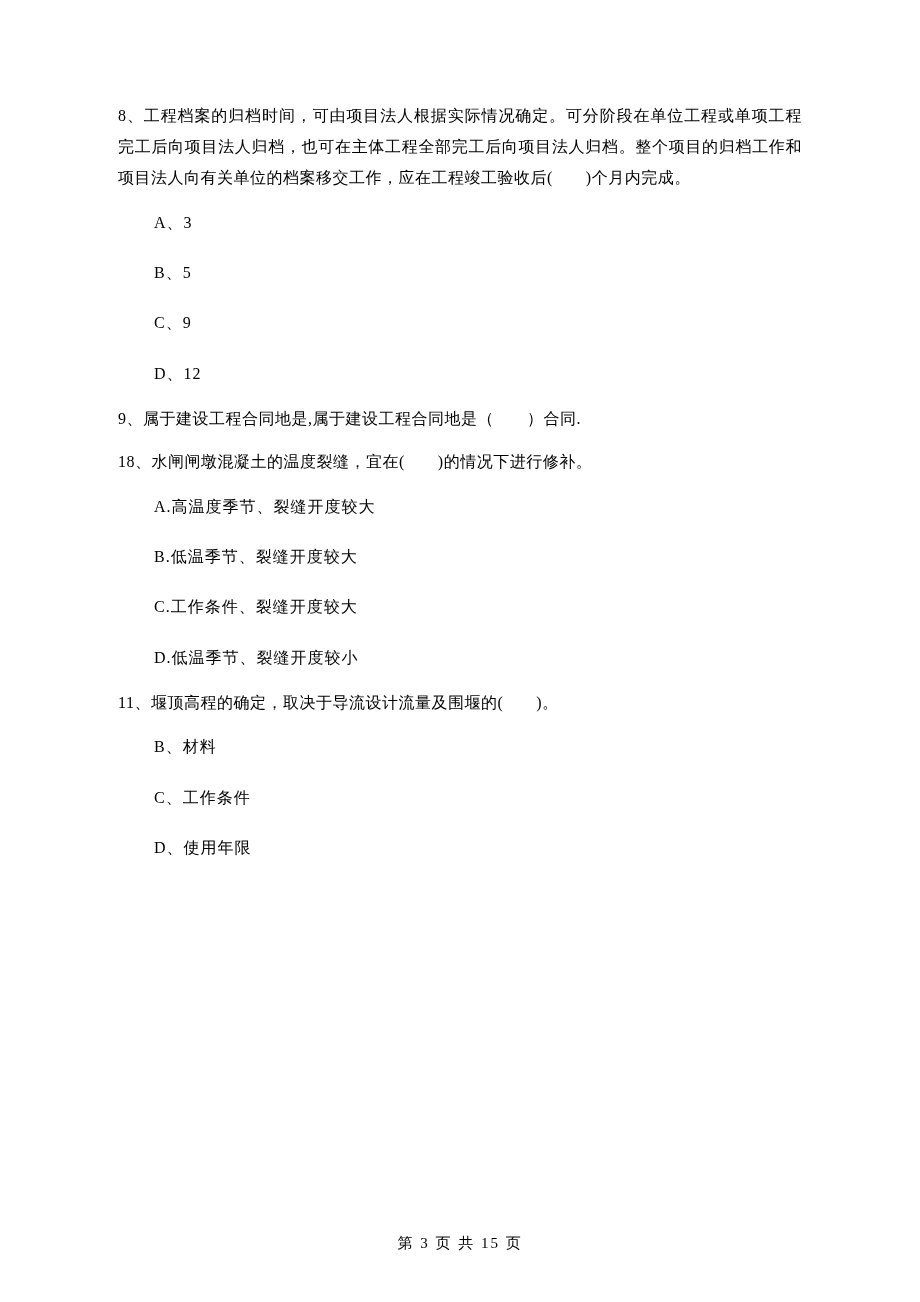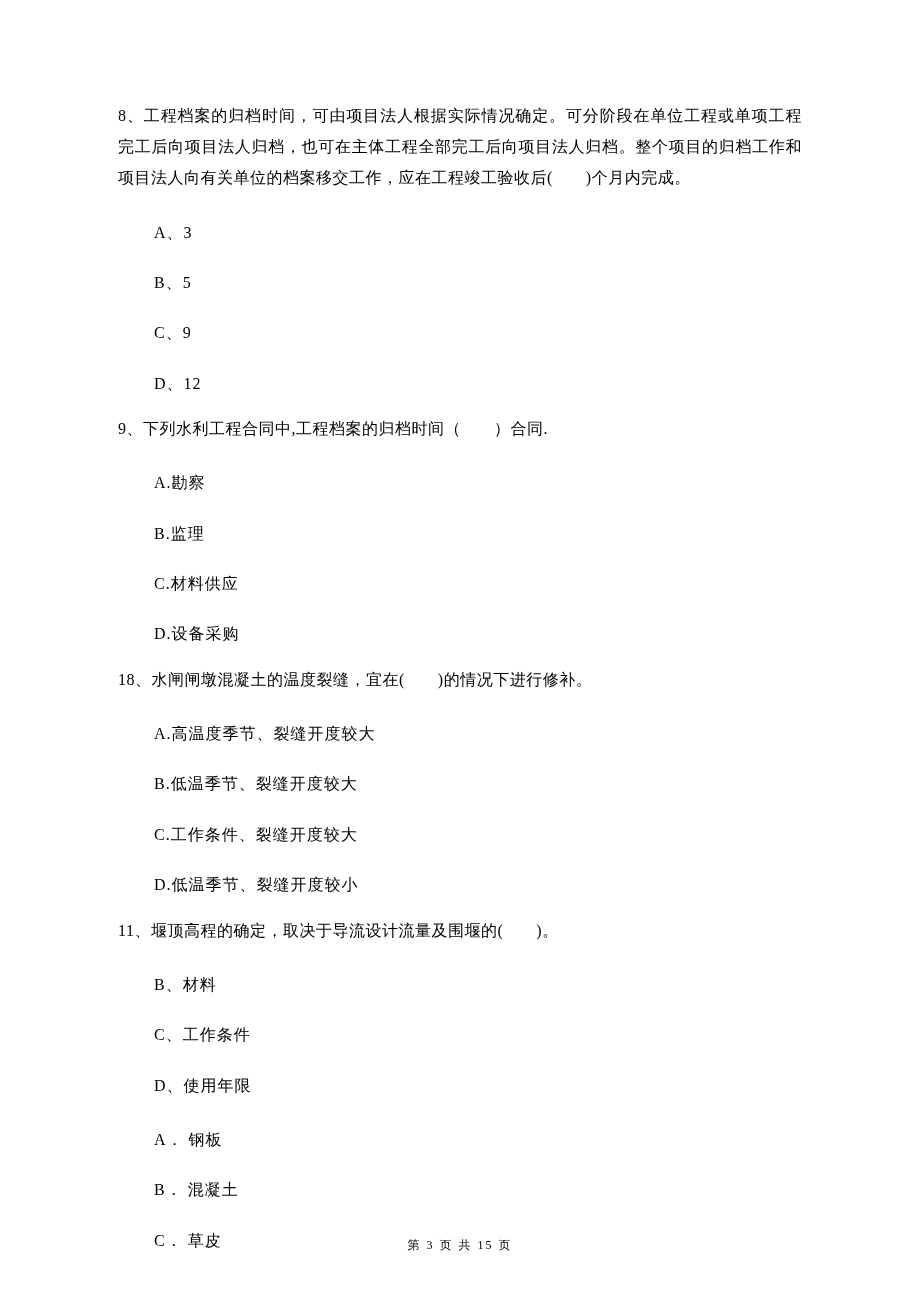"A、3" .options { margin-top: 24px -> 14px }
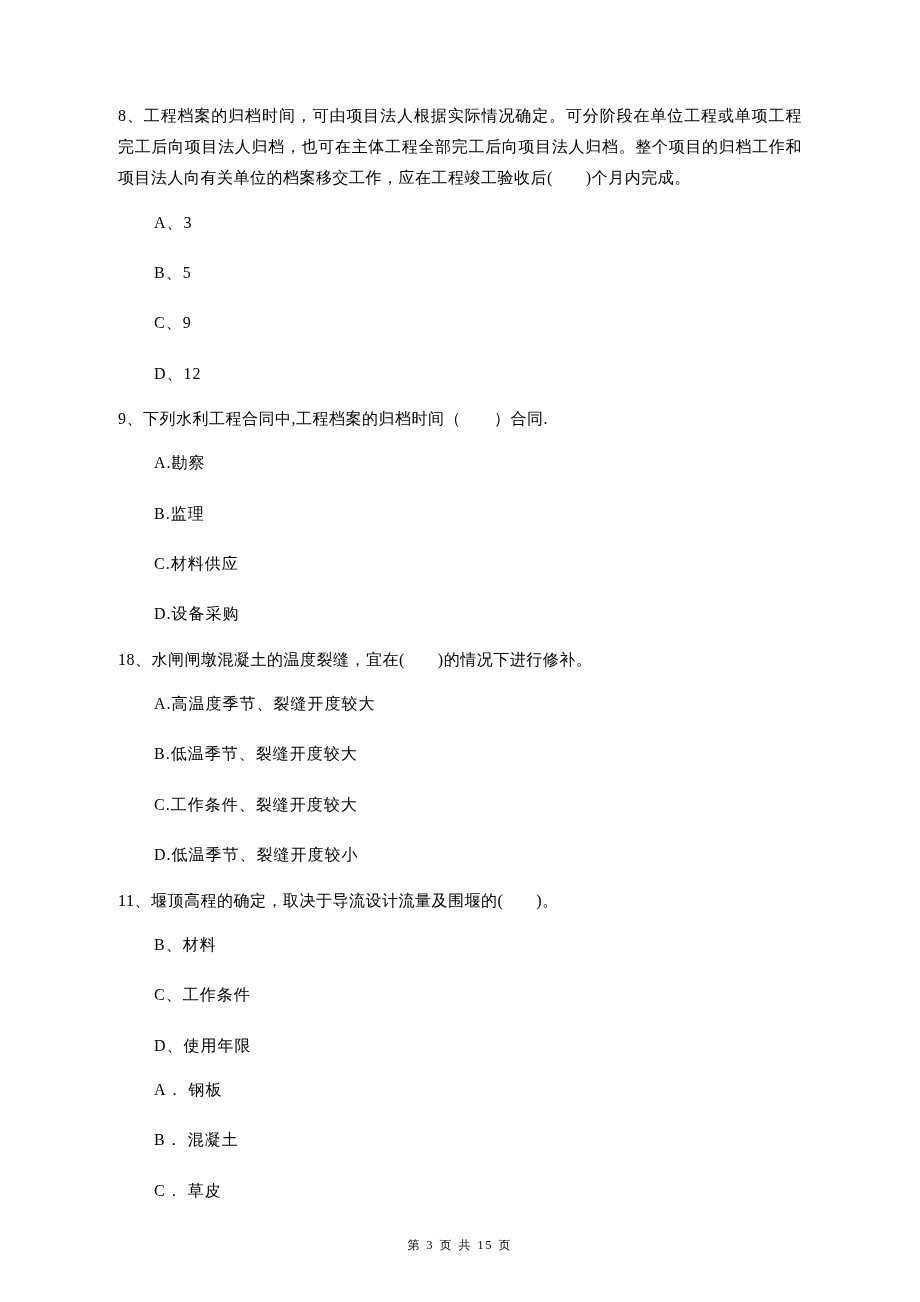"下列水利工程合同中,工程档案的归档时间（ ）合同." span { text: 下列水利工程合同中,工程档案的归档时间 -> 属于建设工程合同地是,属于建设工程合同地是 }
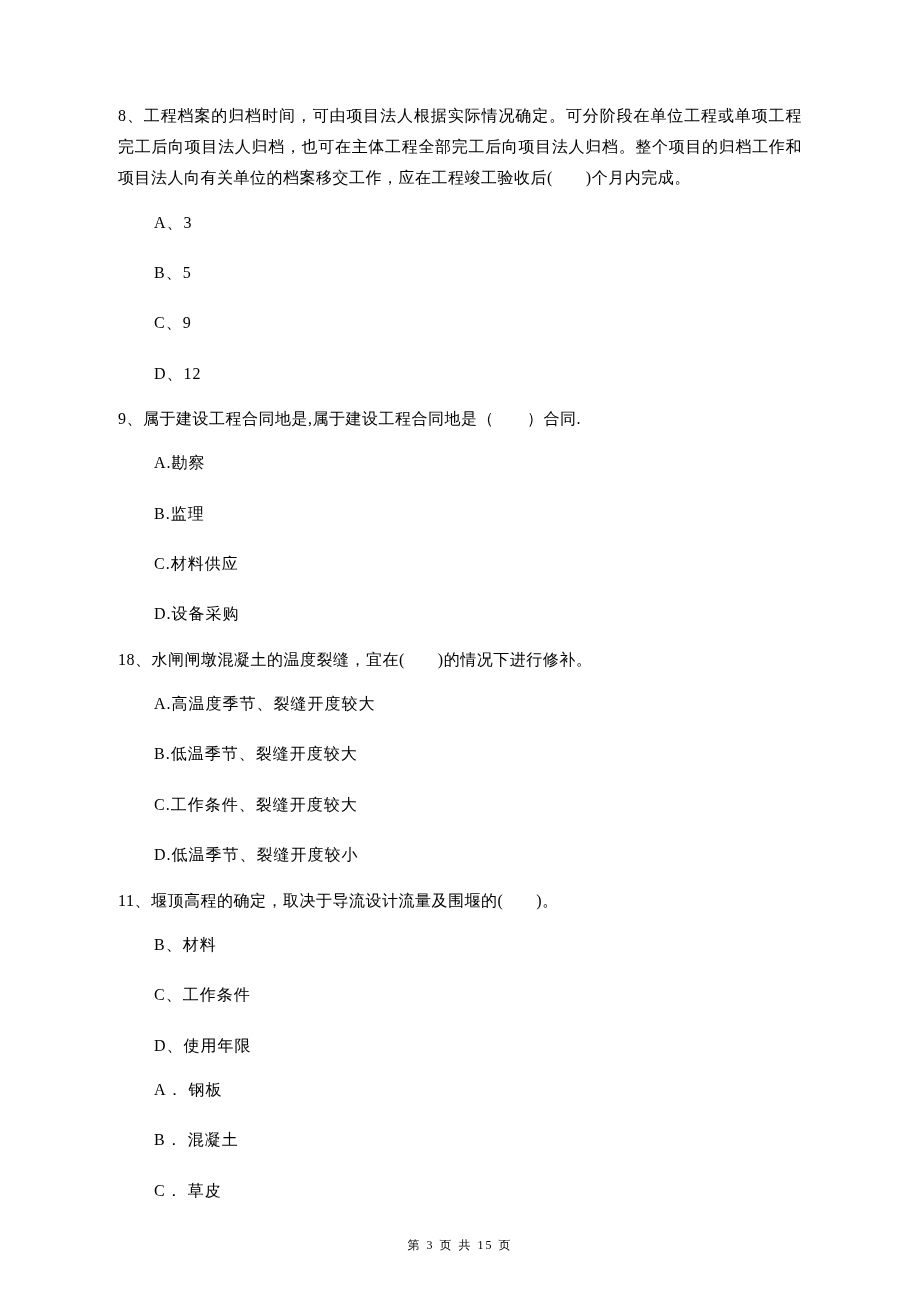"A.勘察" div.options { html: <div> <div>A.勘察</div> <div>B.监理</div> <div>C.材料供应</div> <div>D.设备采购</div> </div> -> none }
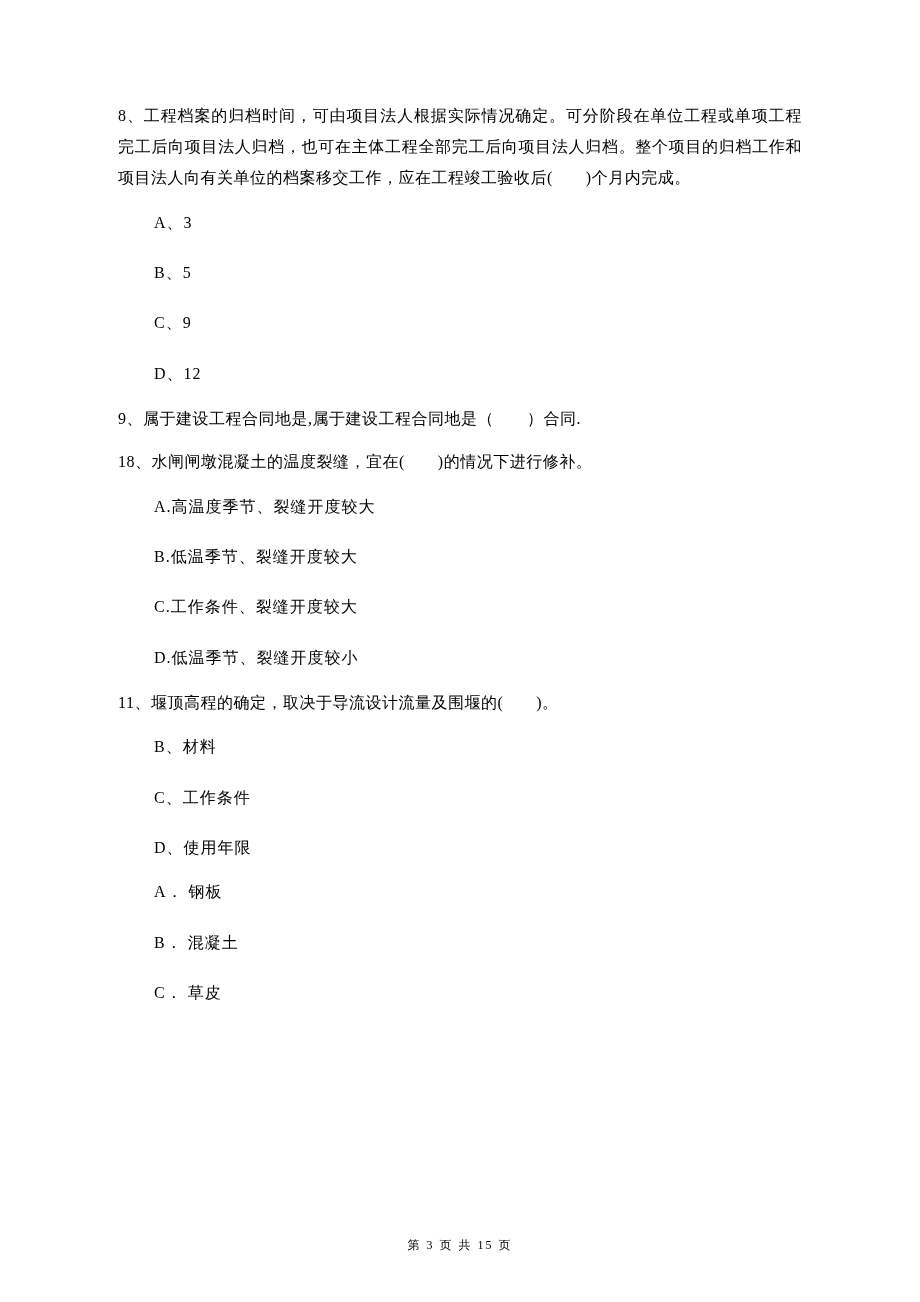"A． 钢板" div.options { html: <div> <div>A． 钢板</div> <div>B． 混凝土</div> <div>C． 草皮</div> </div> -> none }
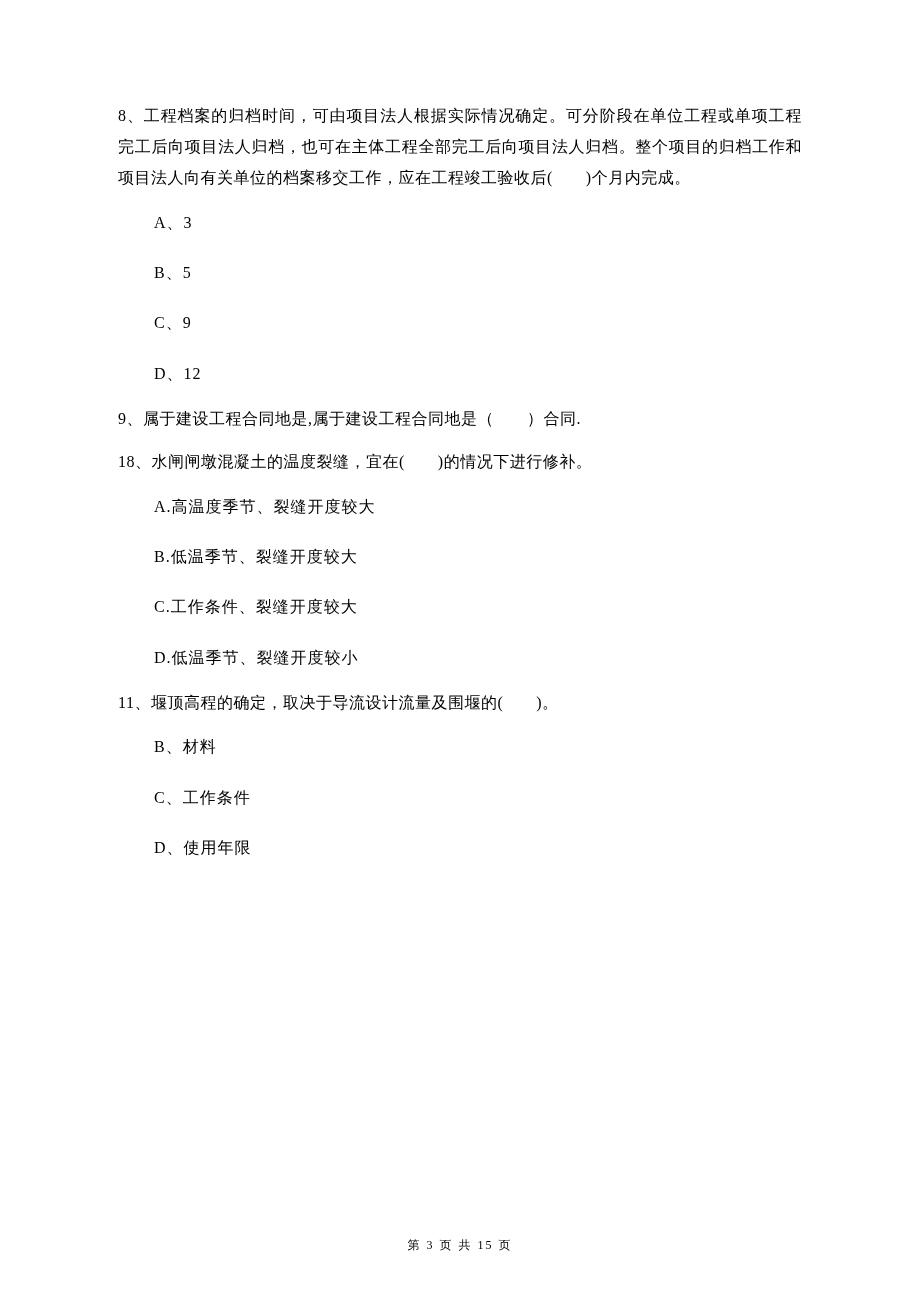"第 3 页 共 15" .footer { font-size: 12px -> 15px }
